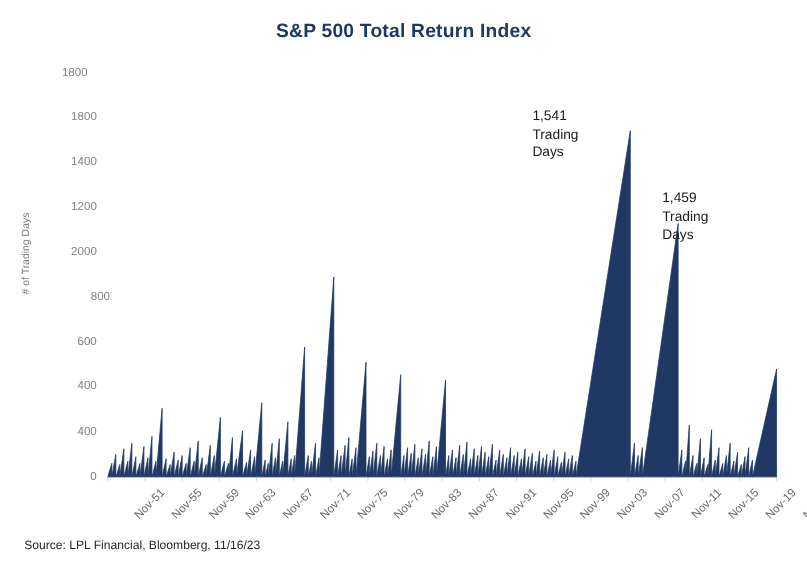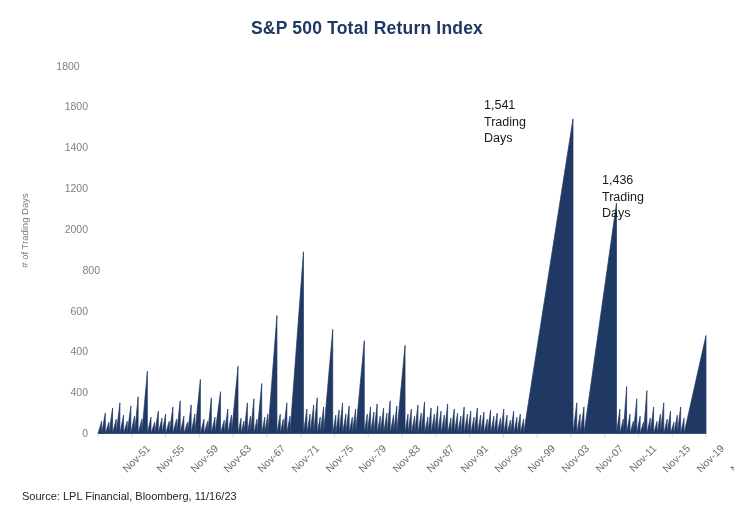"1,436" div { text: 1,436 -> 1,459 }
